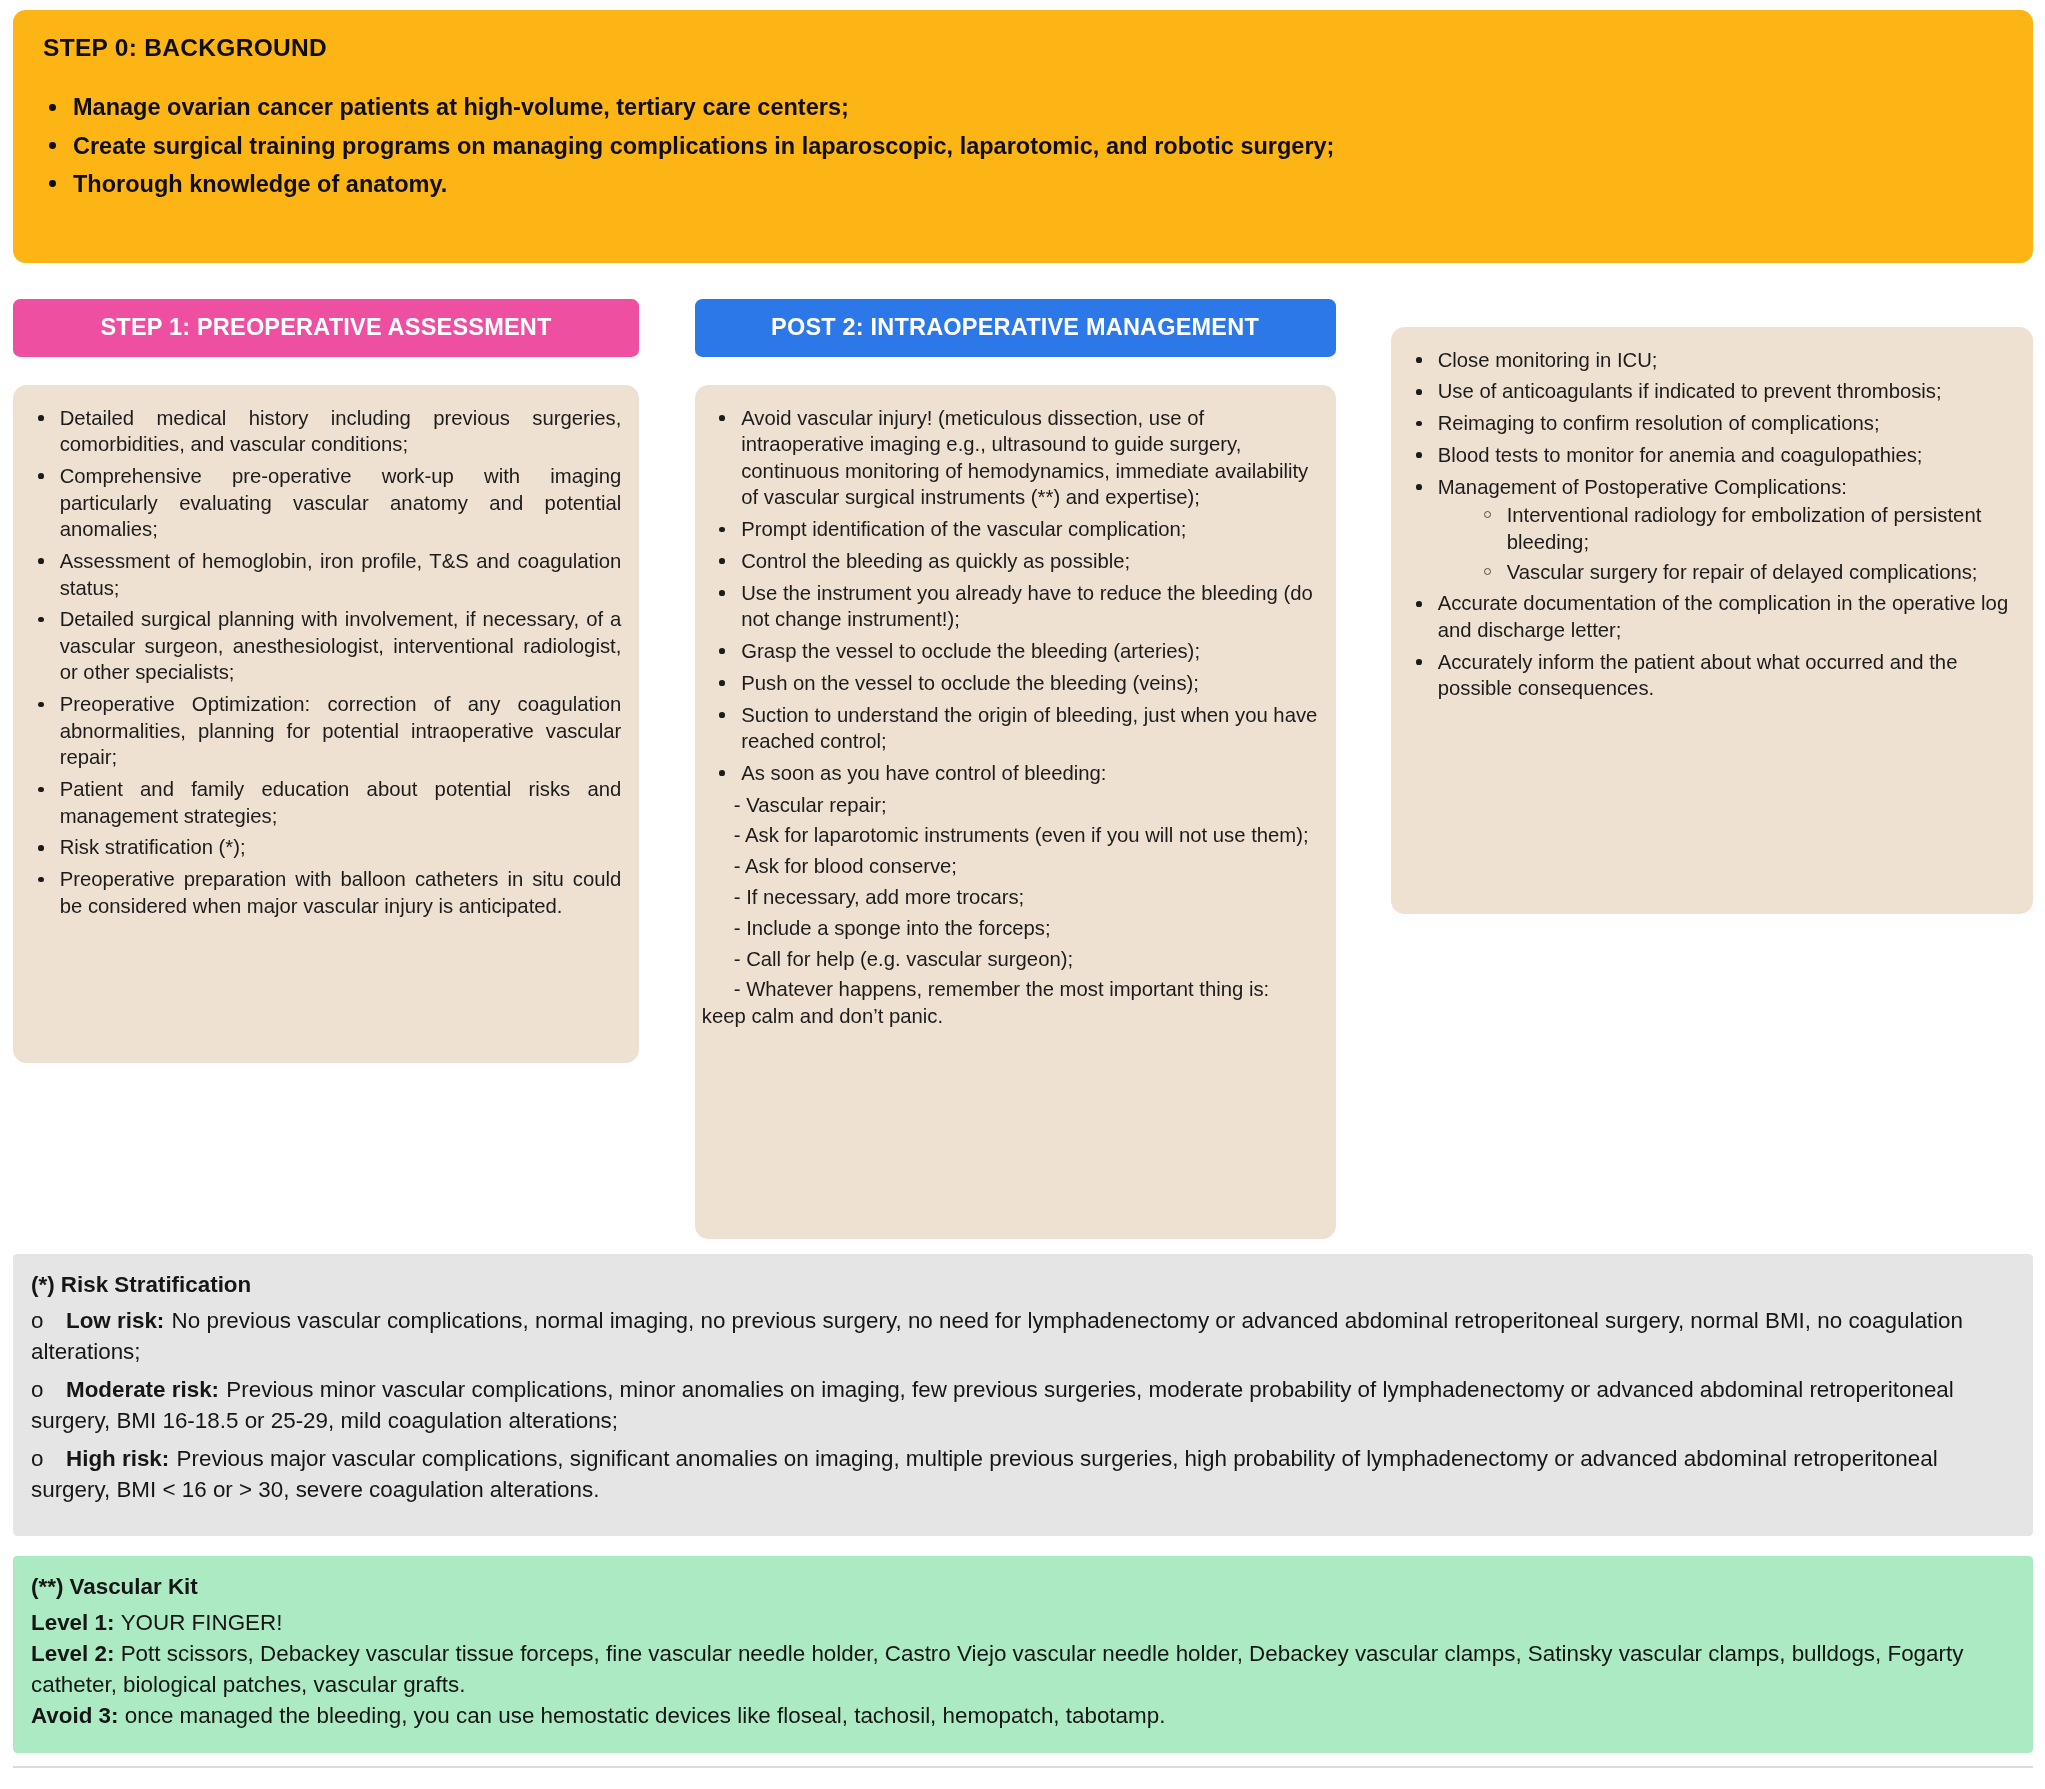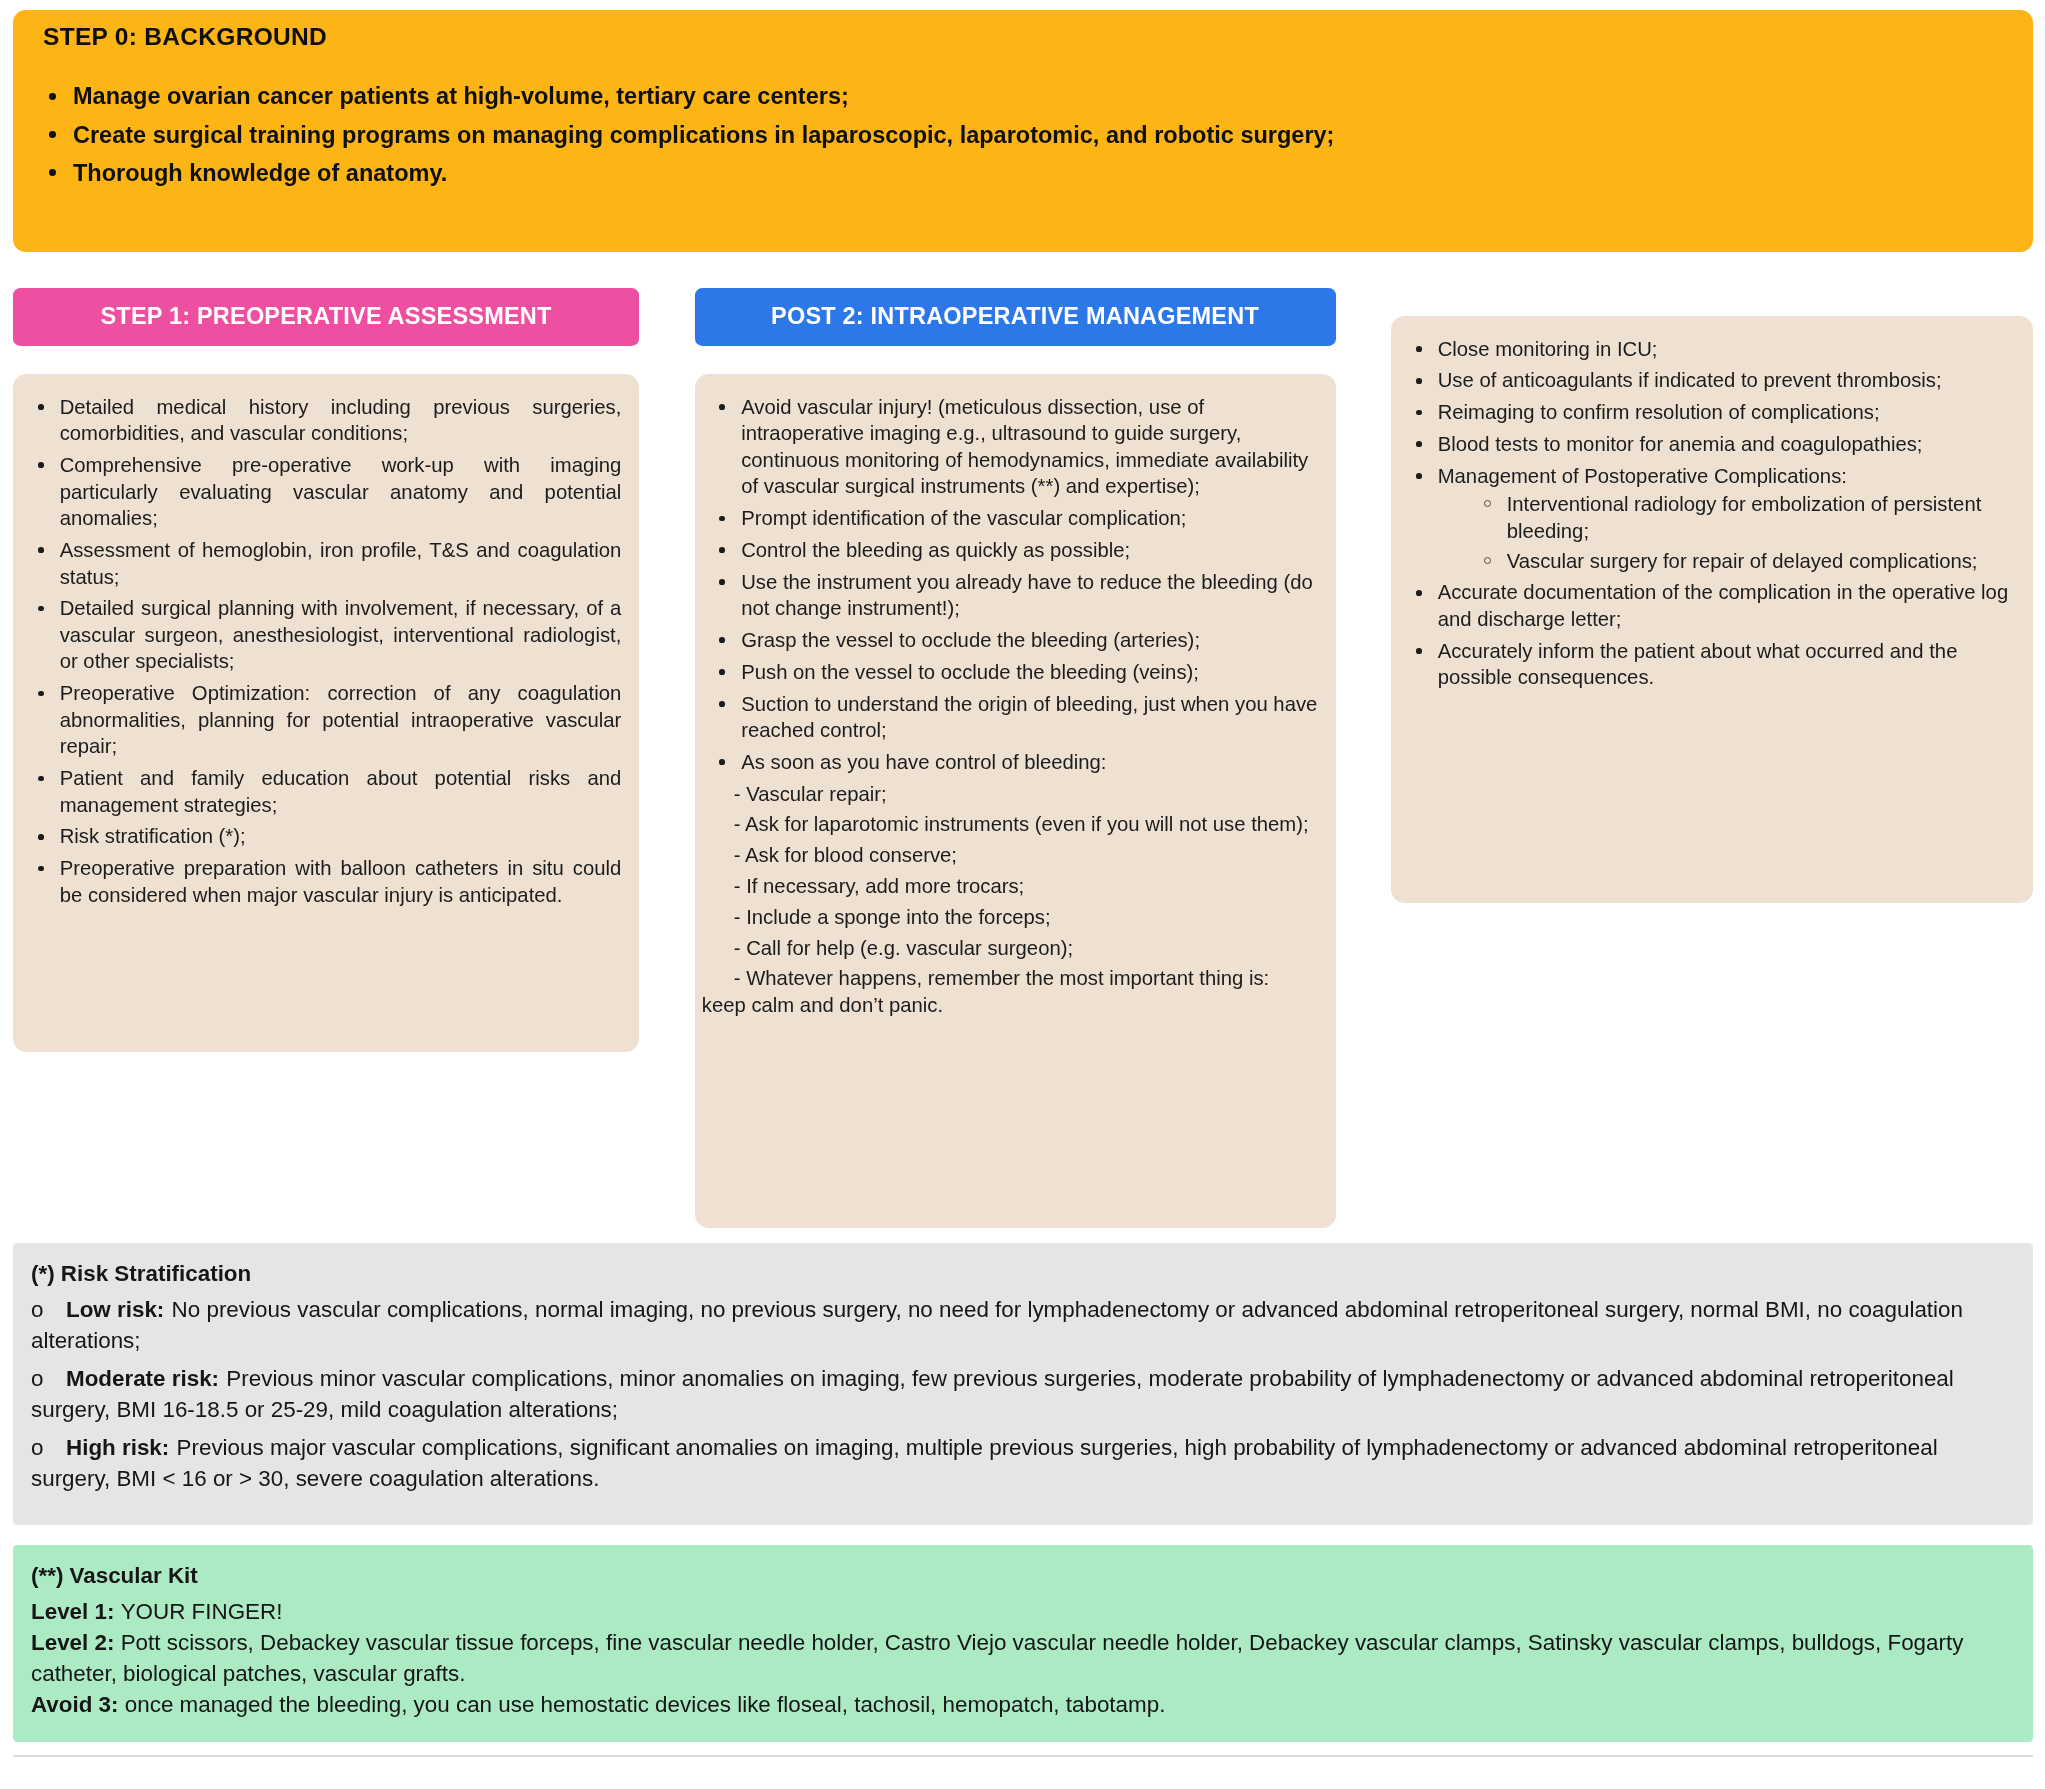"STEP 0: BACKGROUND" .step0 { padding: 10px 30px 60px 30px -> 21px 30px 60px 30px }
